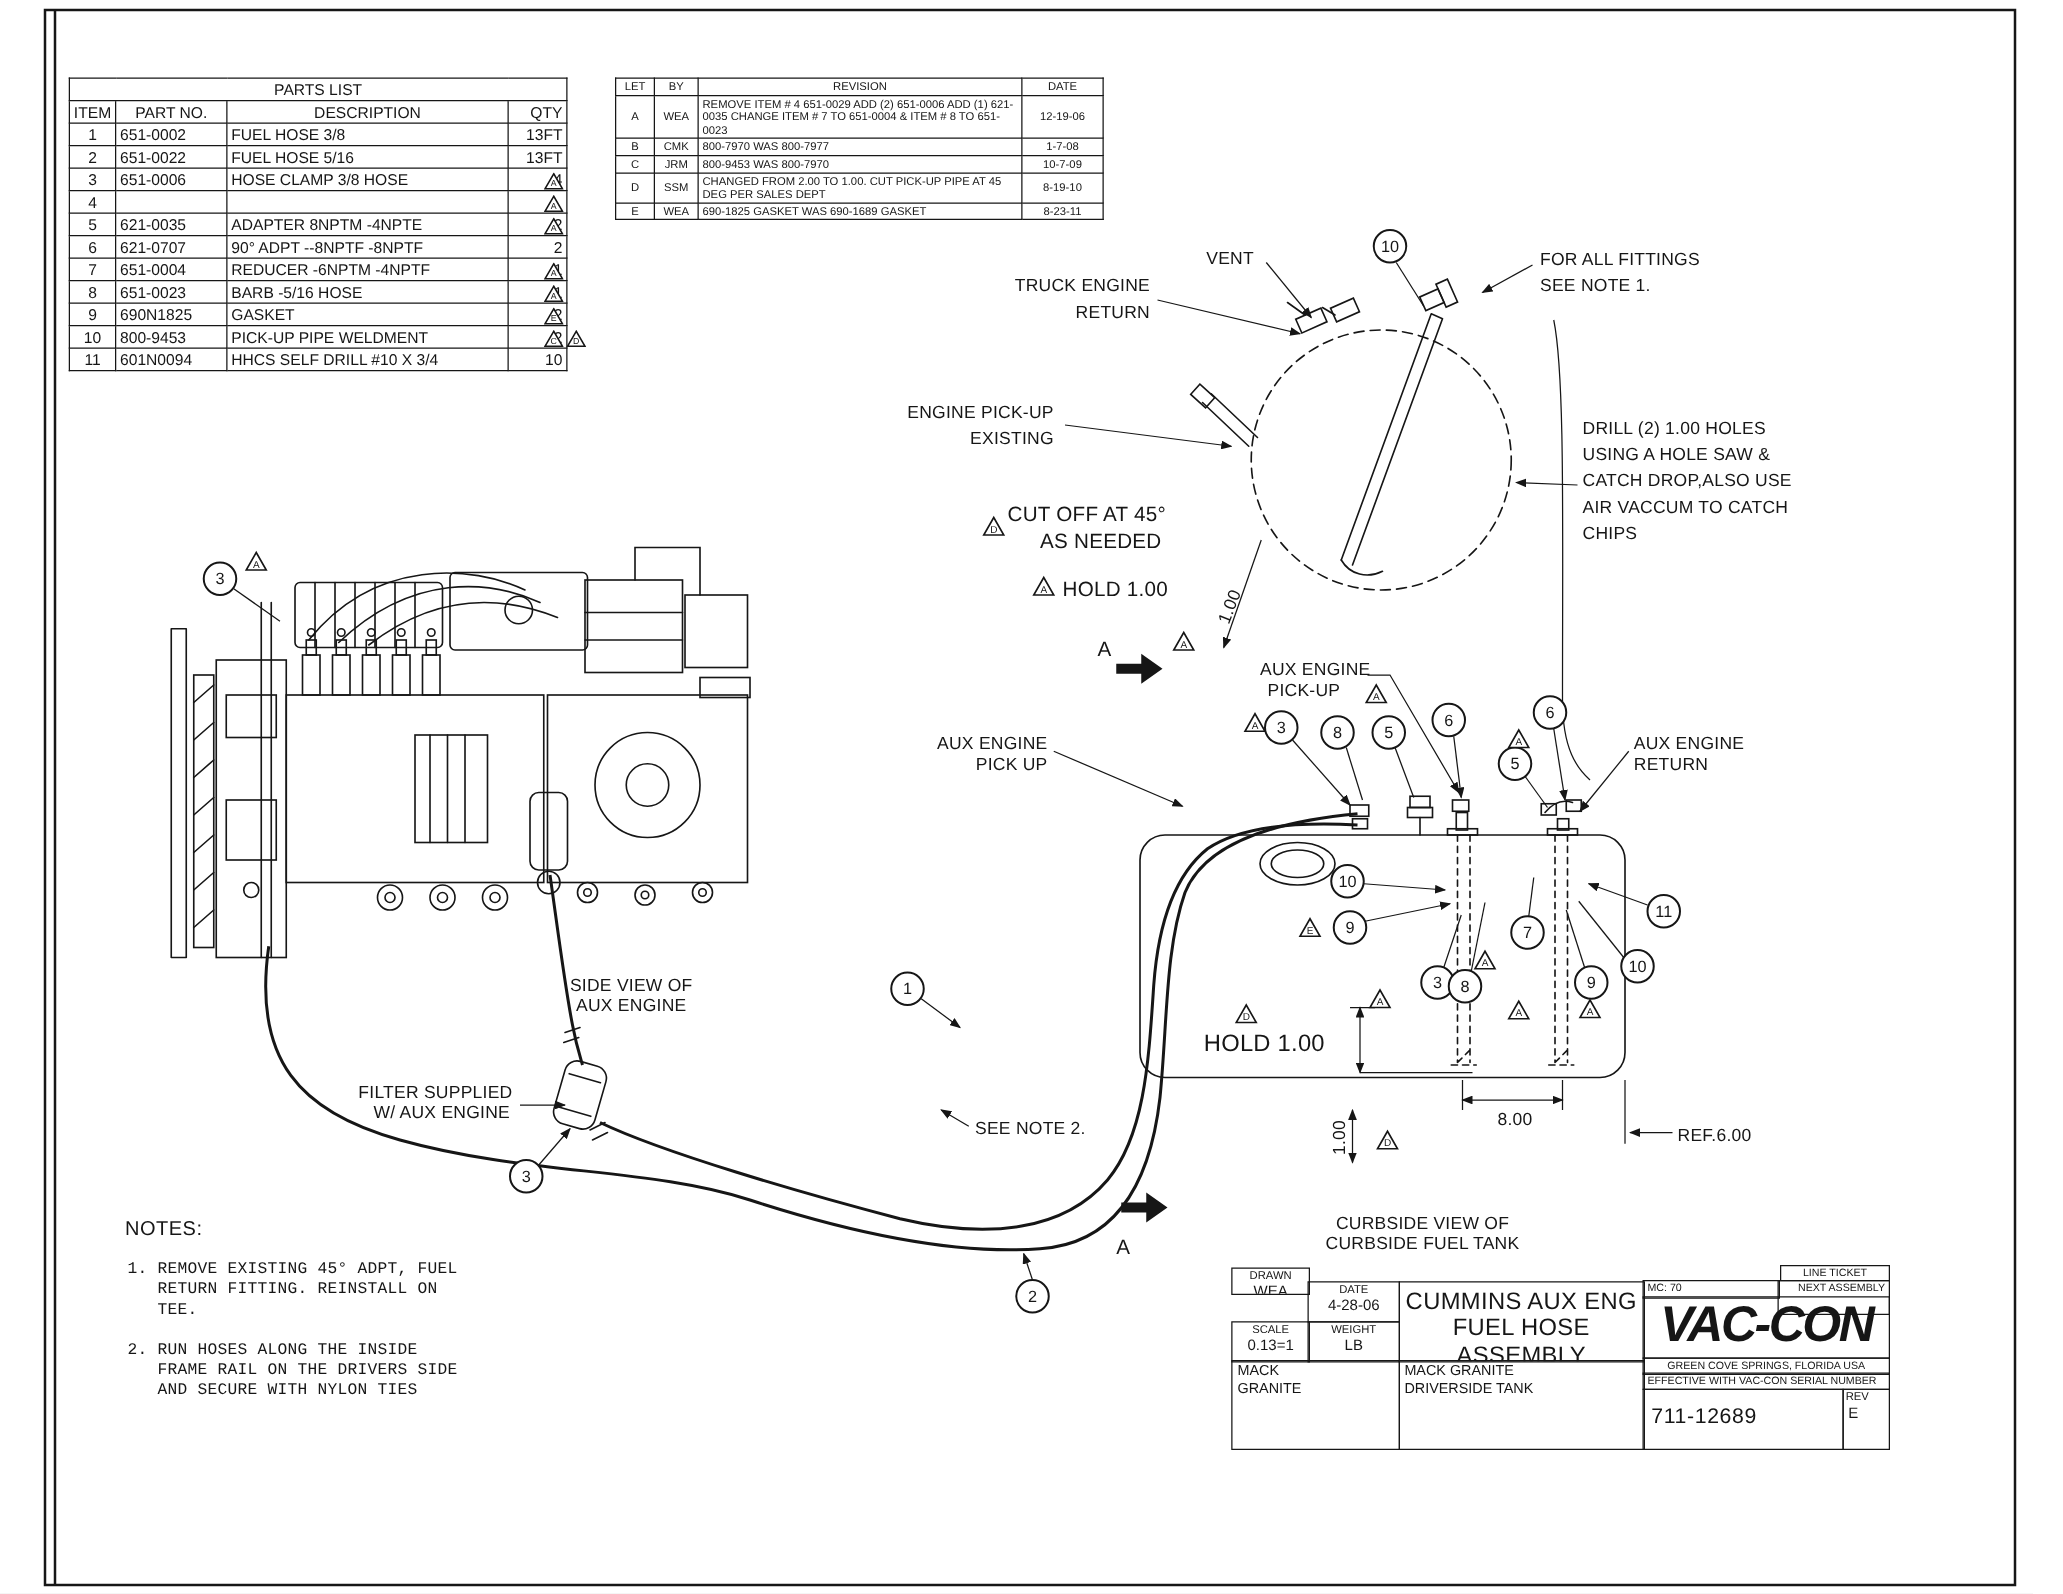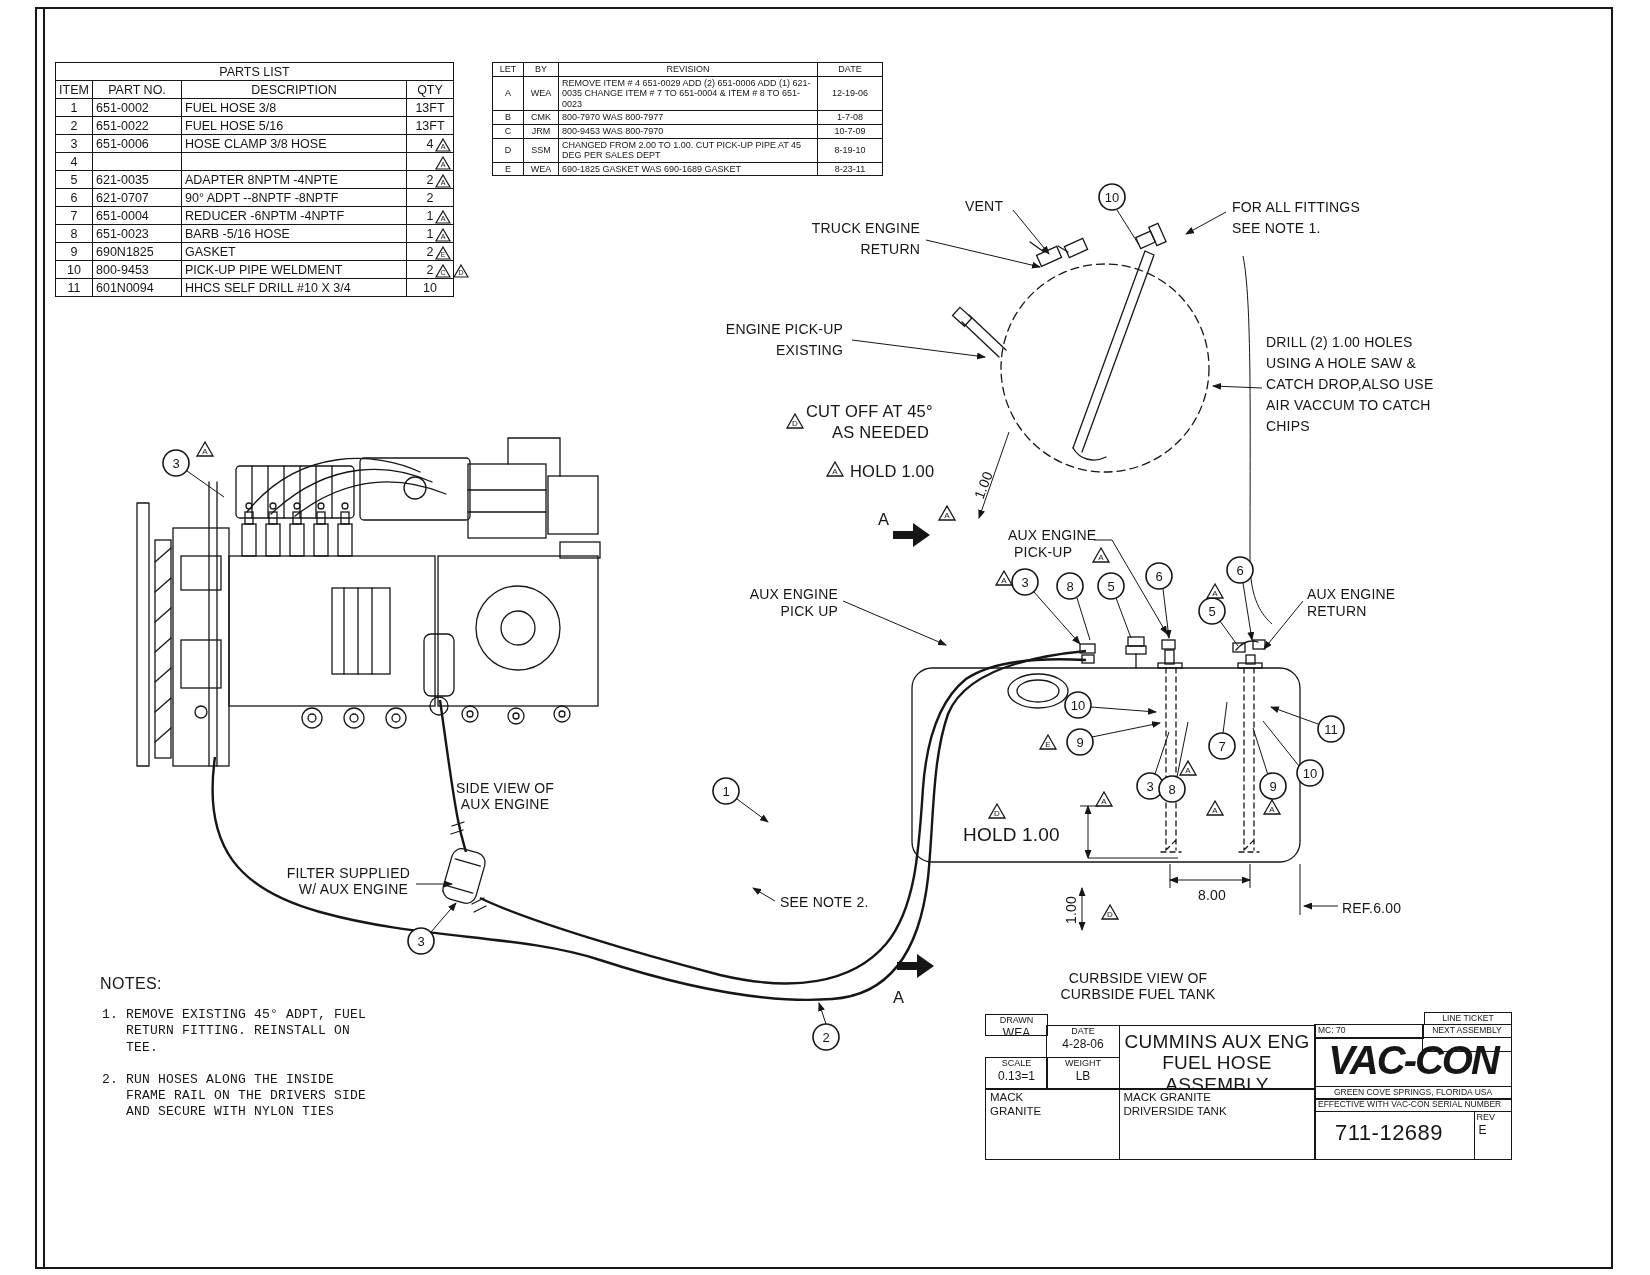"QTY" .c-qty { text-align: center -> right }
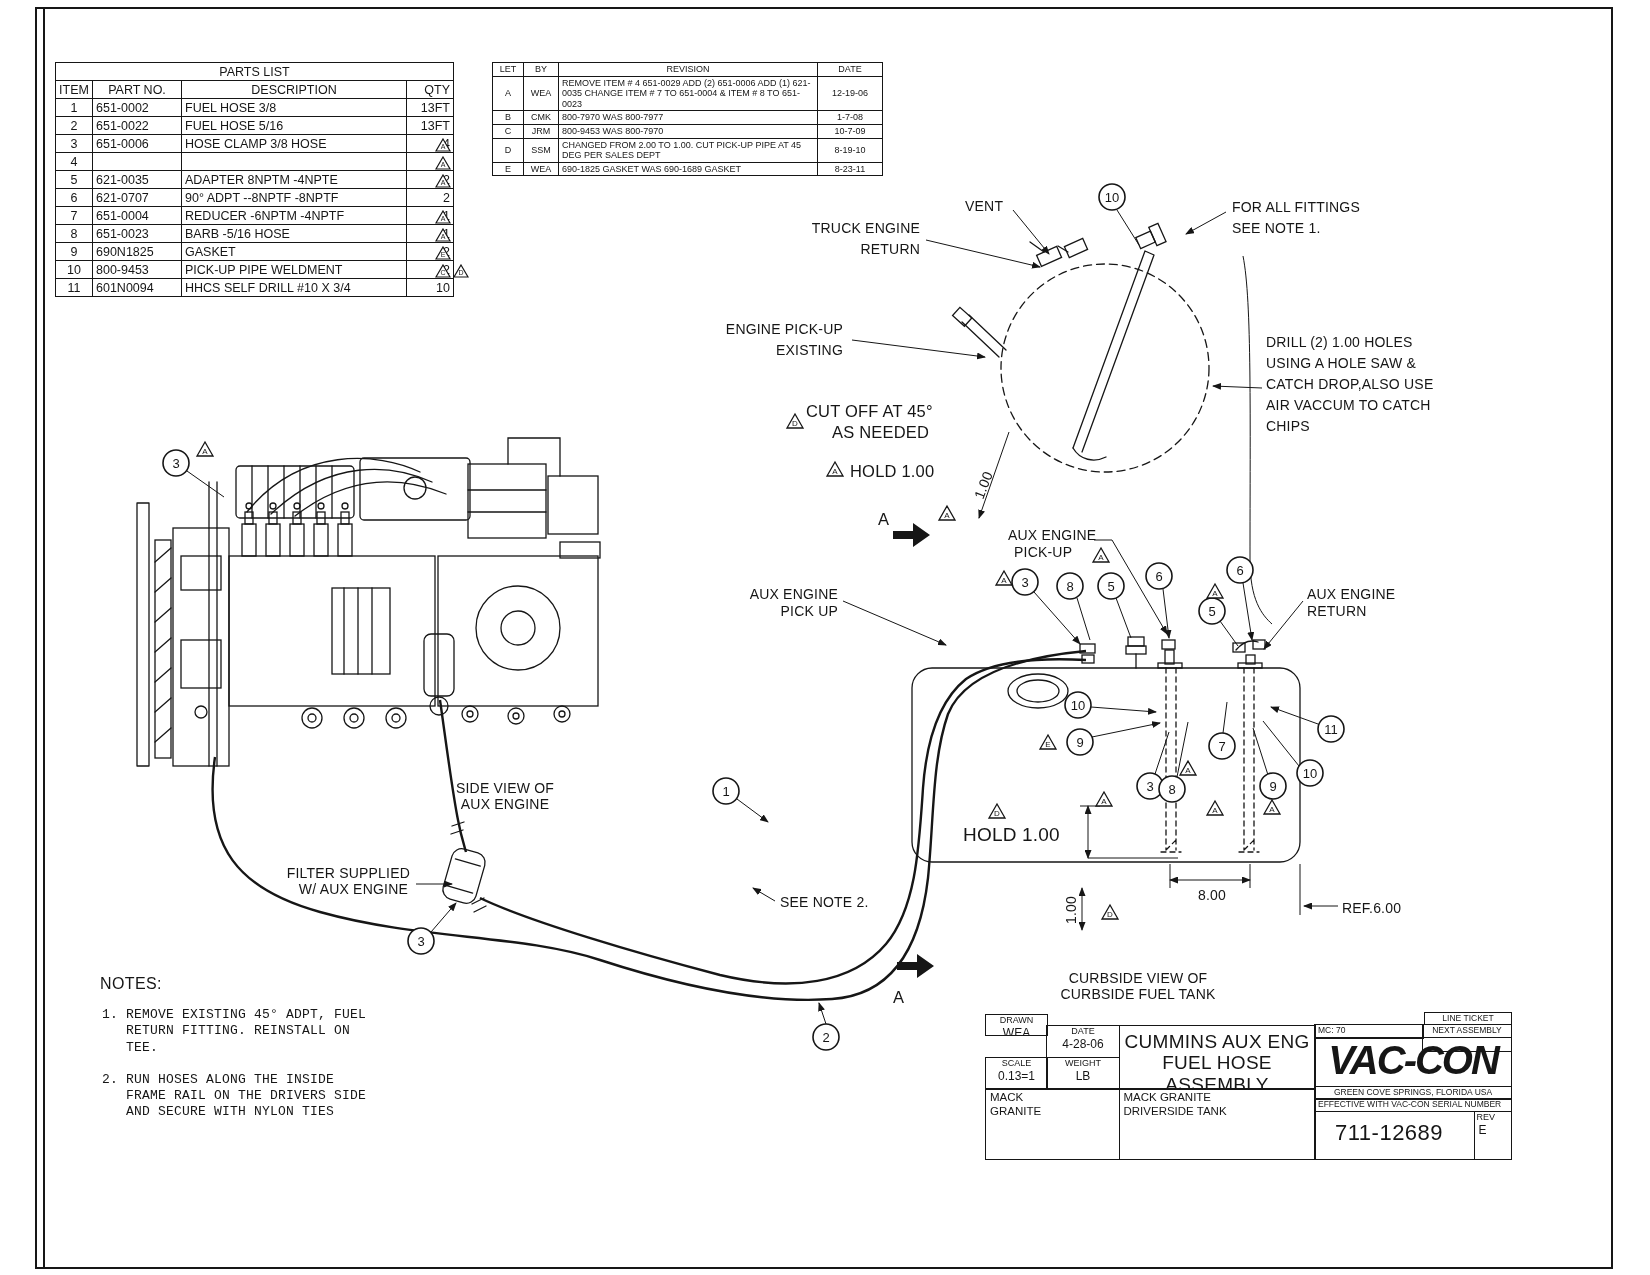"NEXT ASSEMBLY" div.cell { text-align: center -> right }
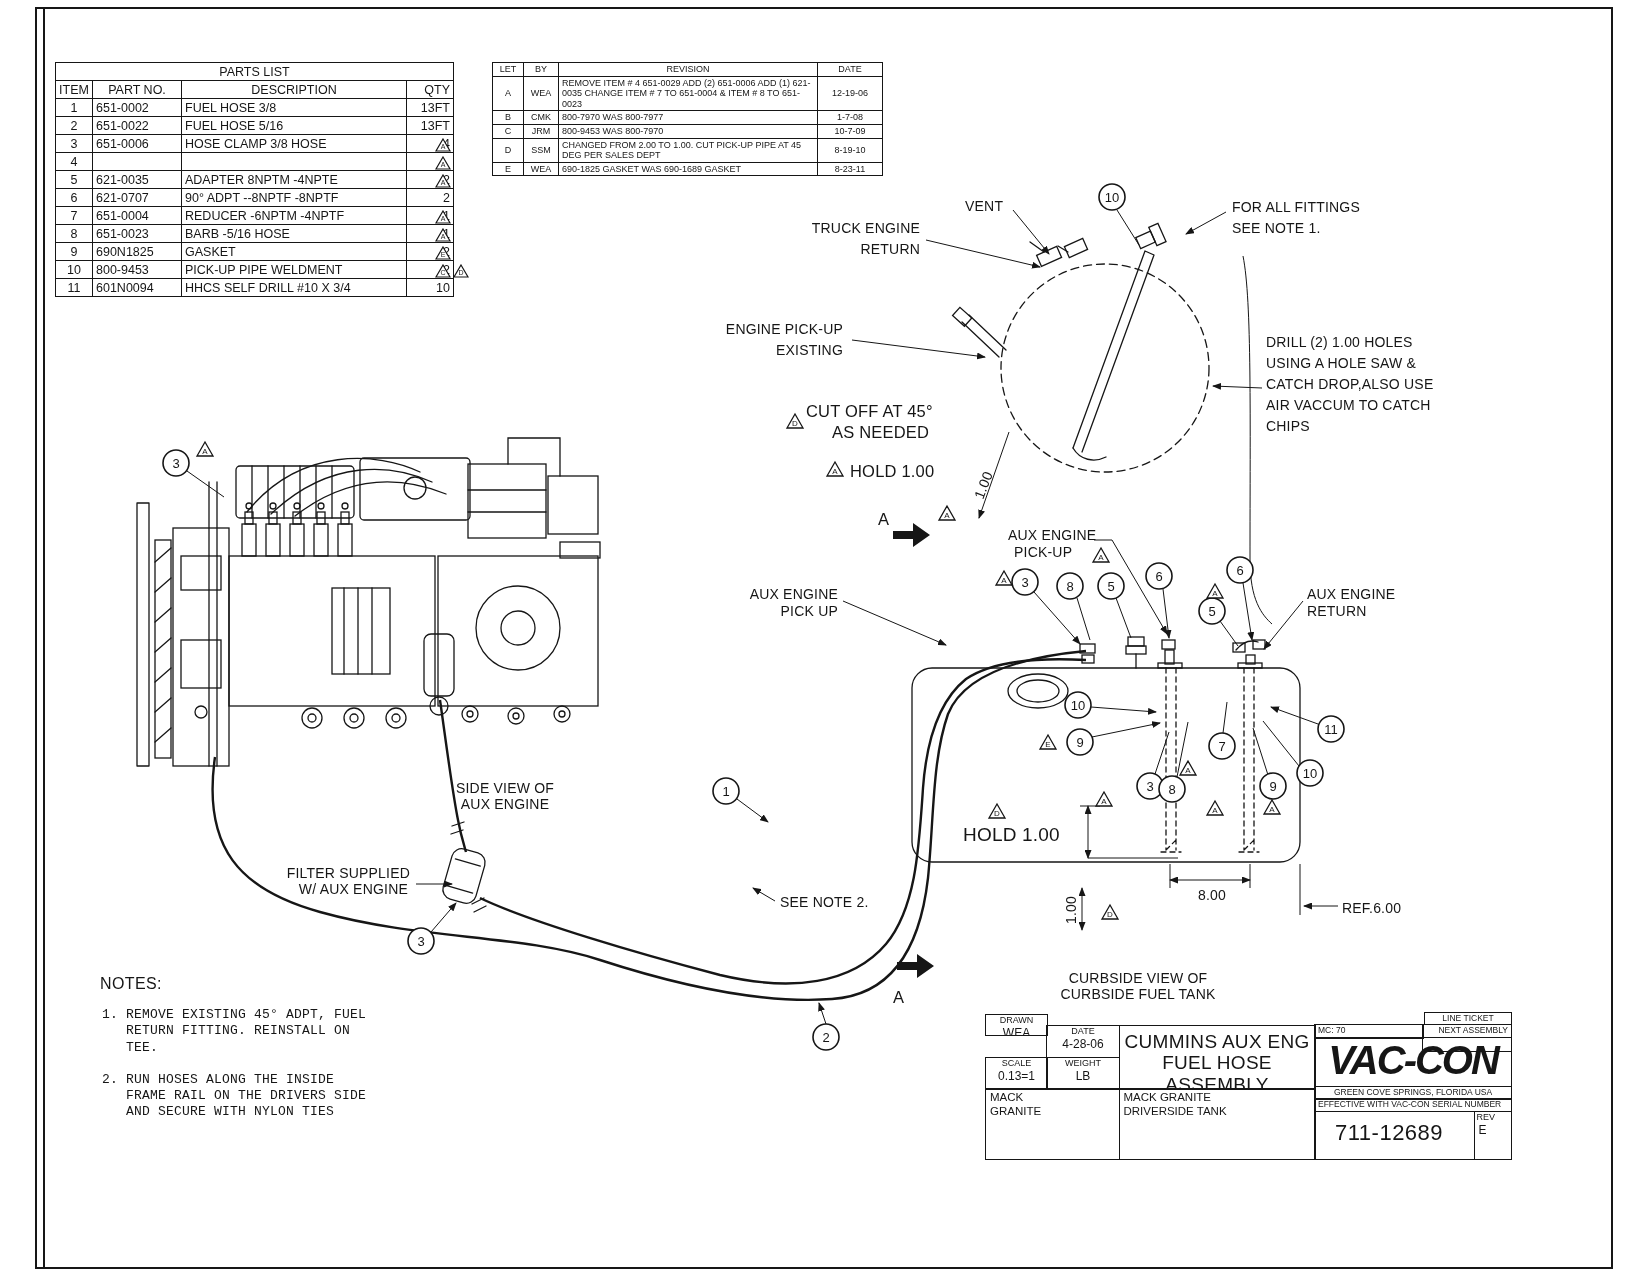"711-12689" .dwgnum { font-size: 22px -> 17px; padding-left: 20px -> 6px }
